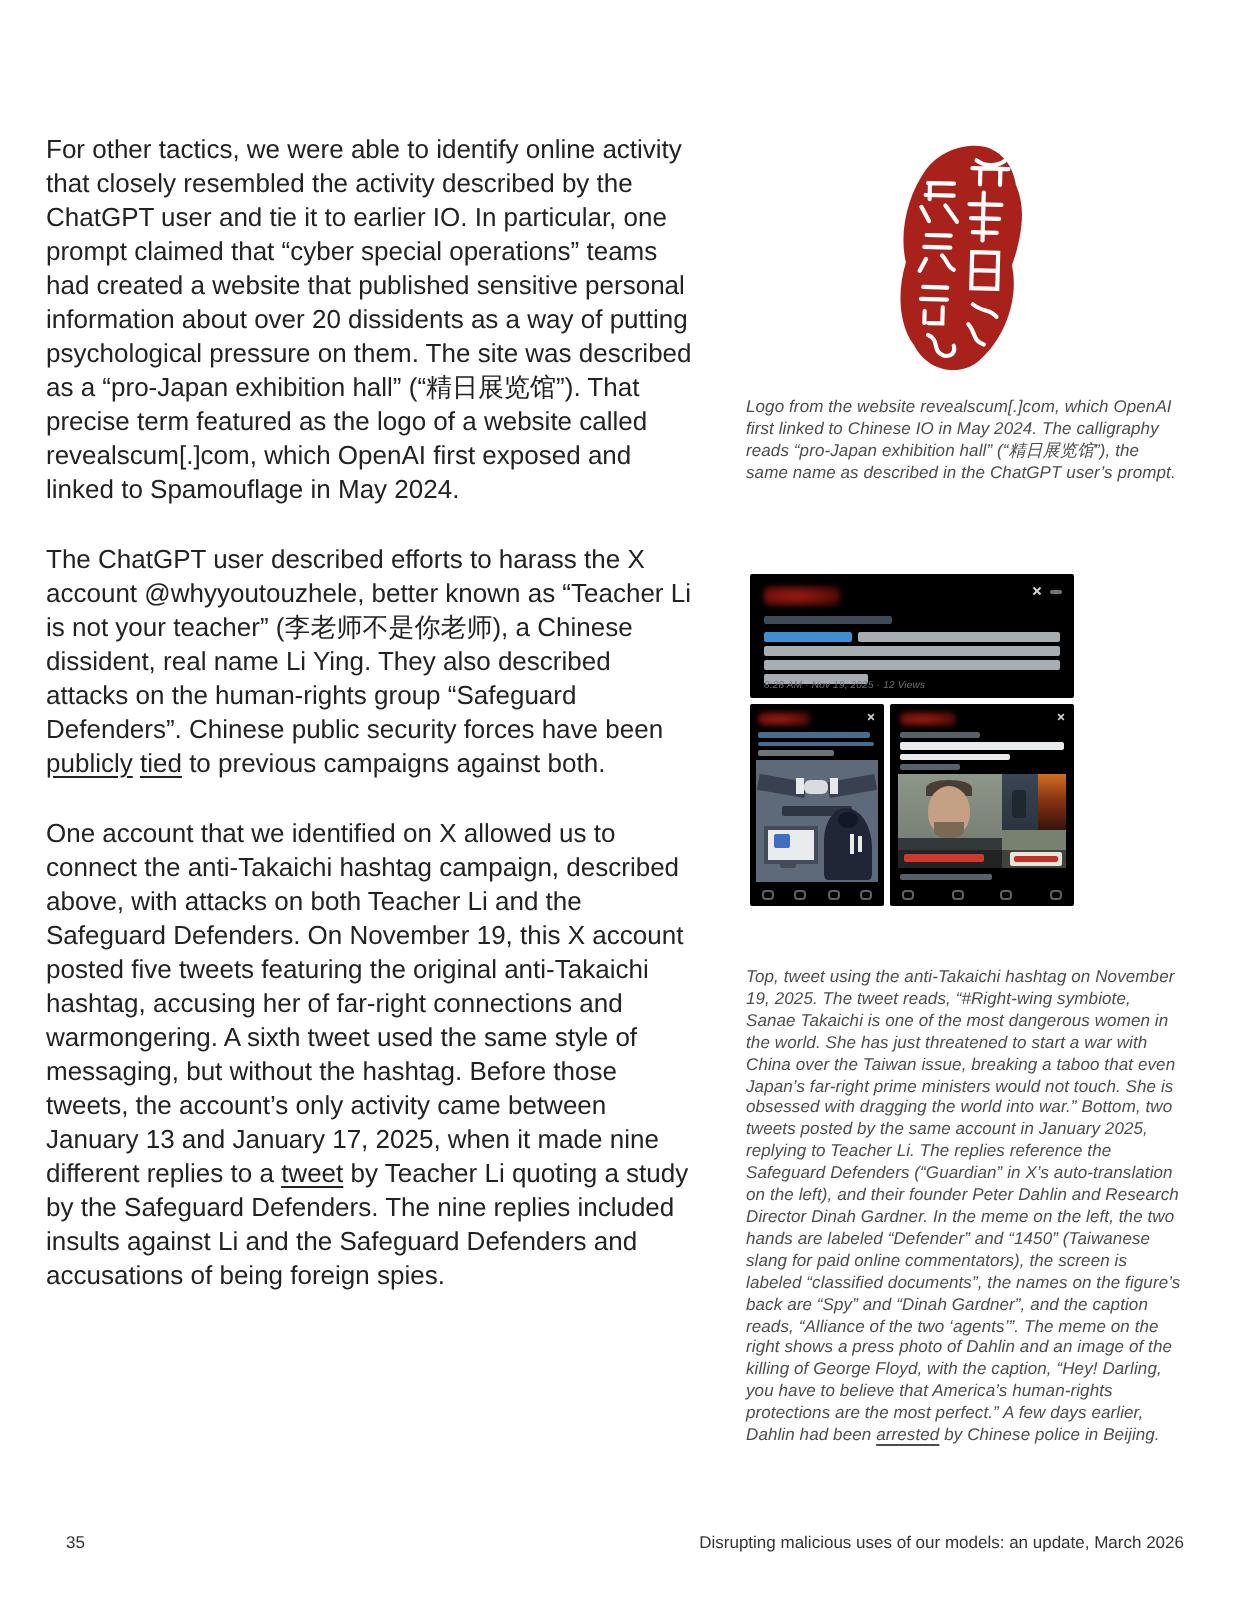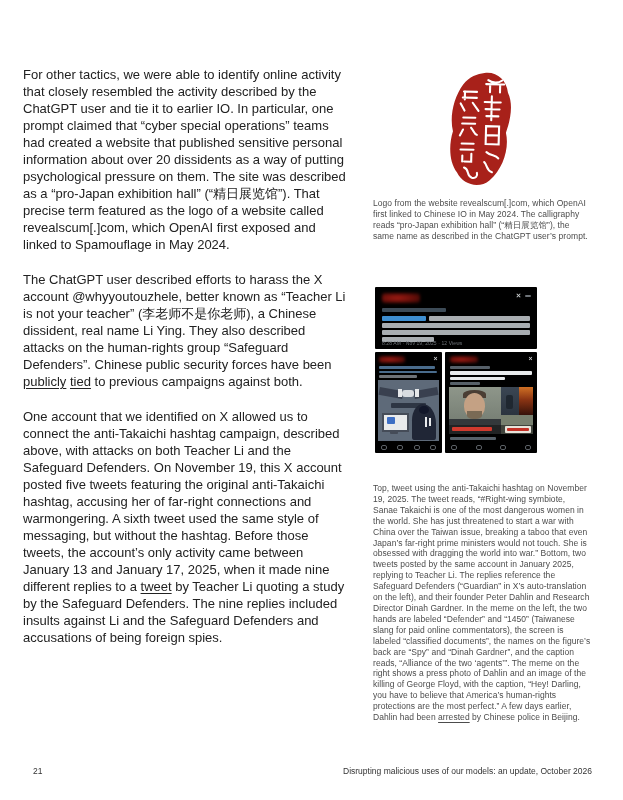"Logo from the website revealscum[.]com," .rightcol { font-style: none -> italic }
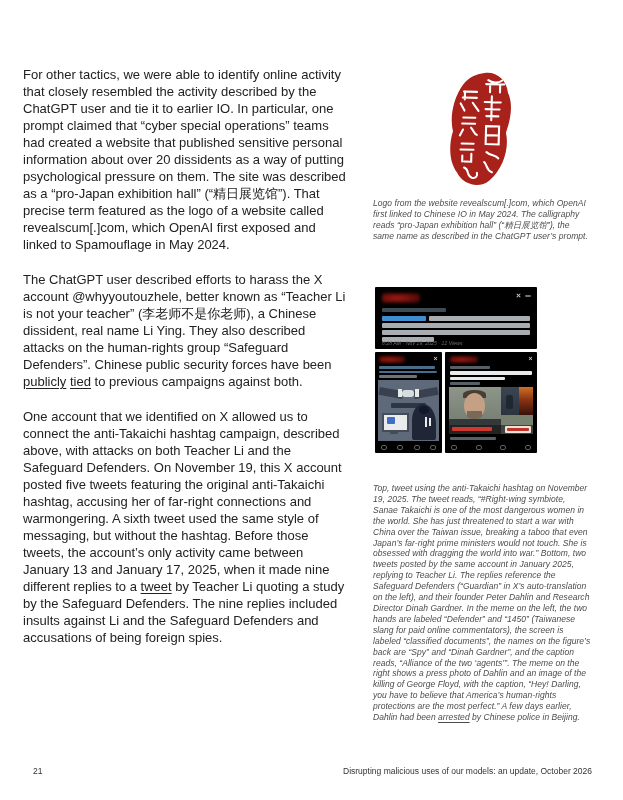"21" div.footer-left { text: 21 -> 35 }
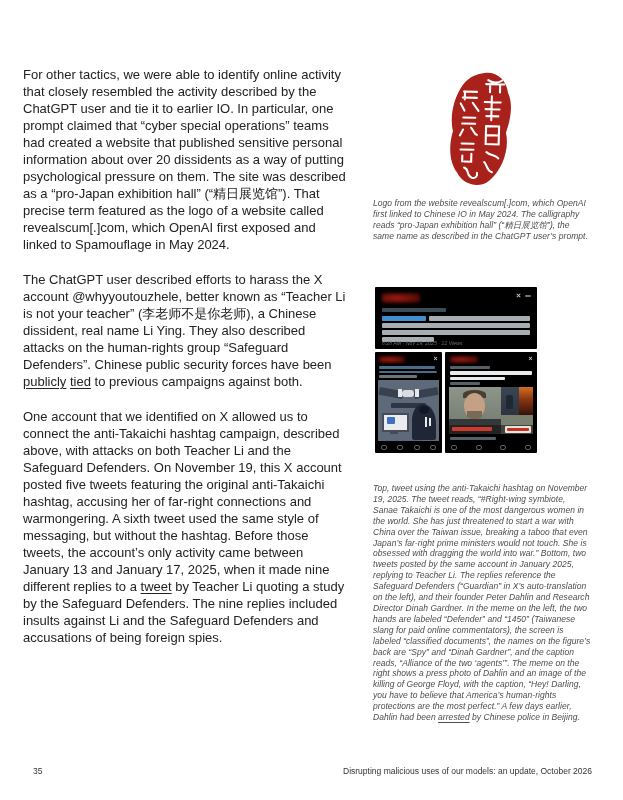"Disrupting malicious uses of our" div.footer-right { text: October -> March }
